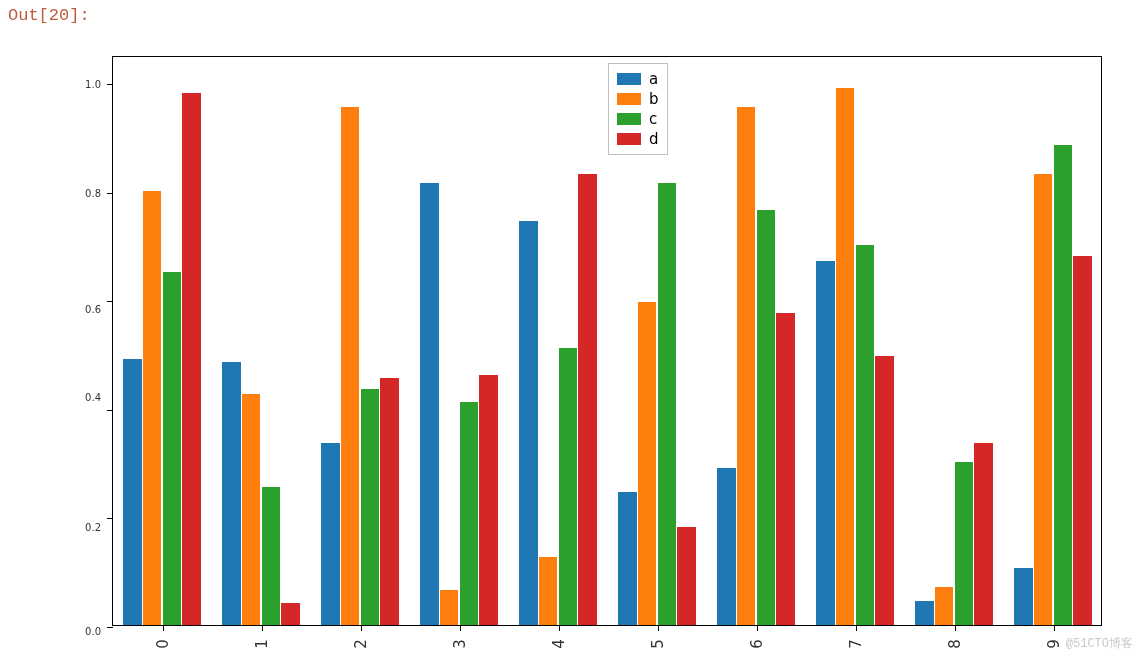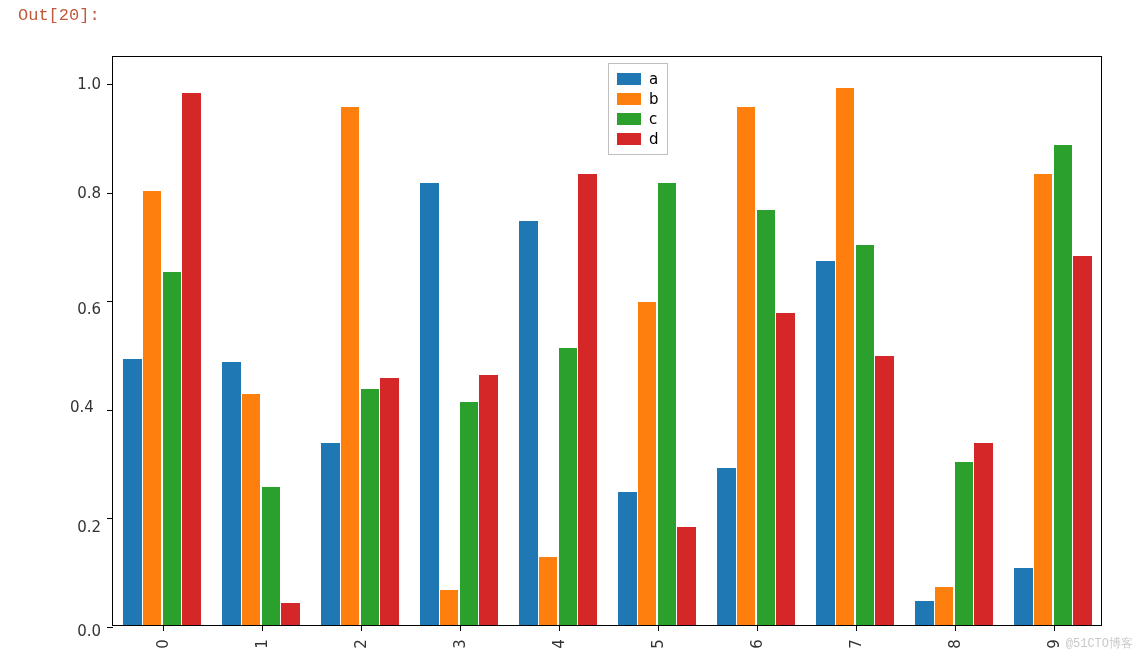"Out[20]:" .output-row { padding: 6px 0 0 18px -> 6px 0 0 8px }
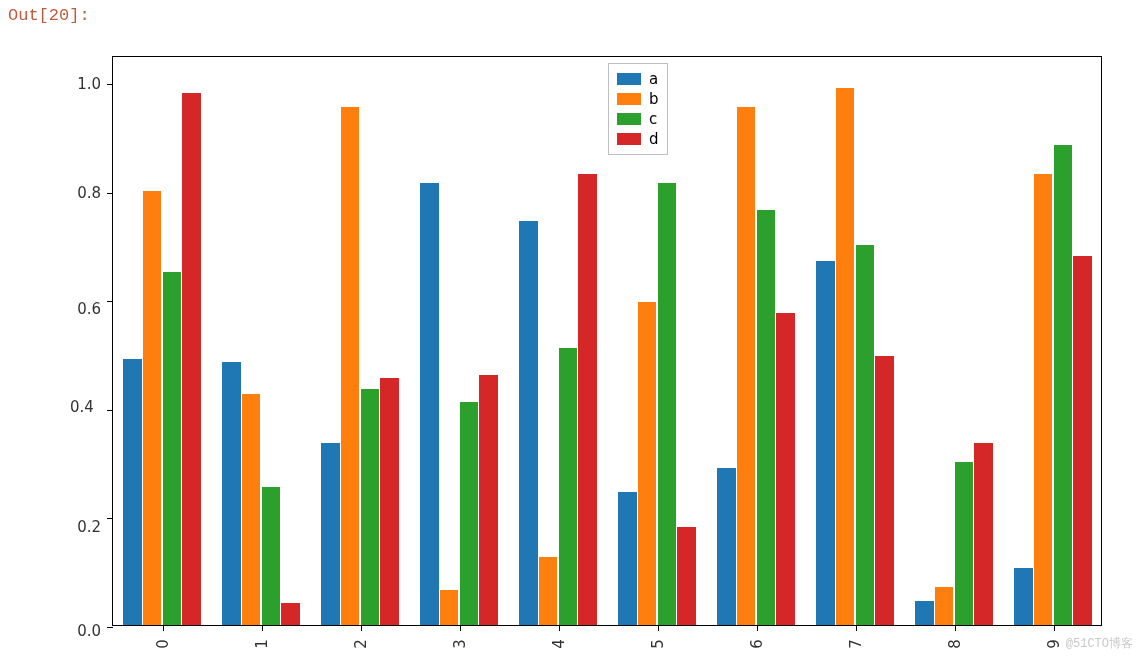"1.0" .ytick-label { font-size: 15px -> 10px }
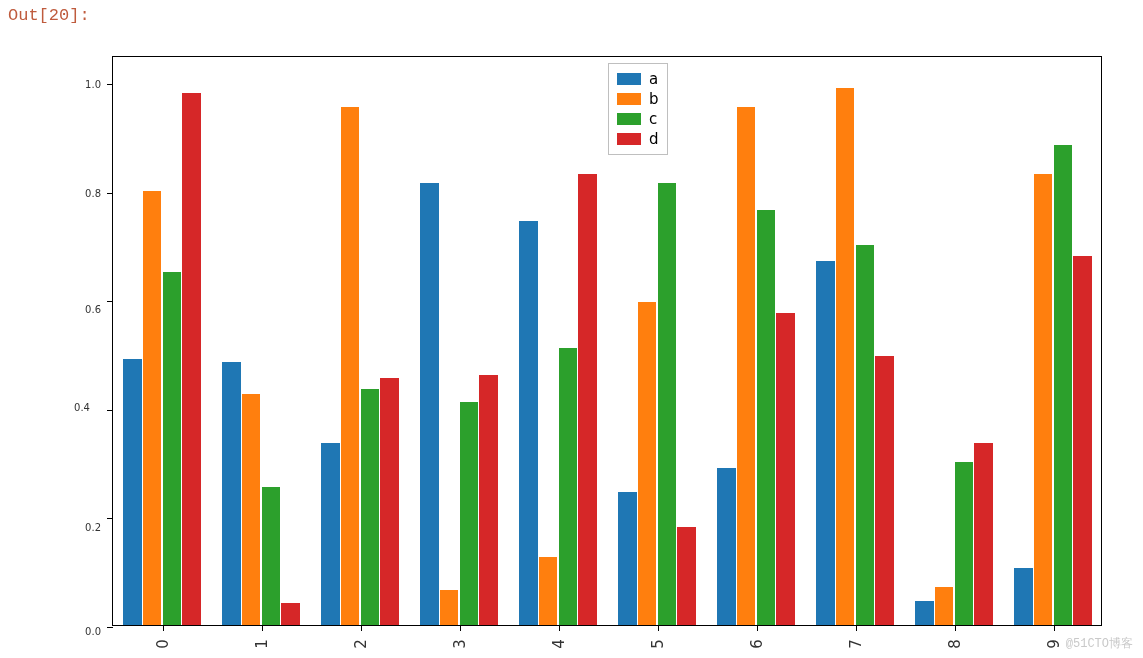"0.4" div.ytick-label { text-align: center -> none; top: 350px -> 340px }
